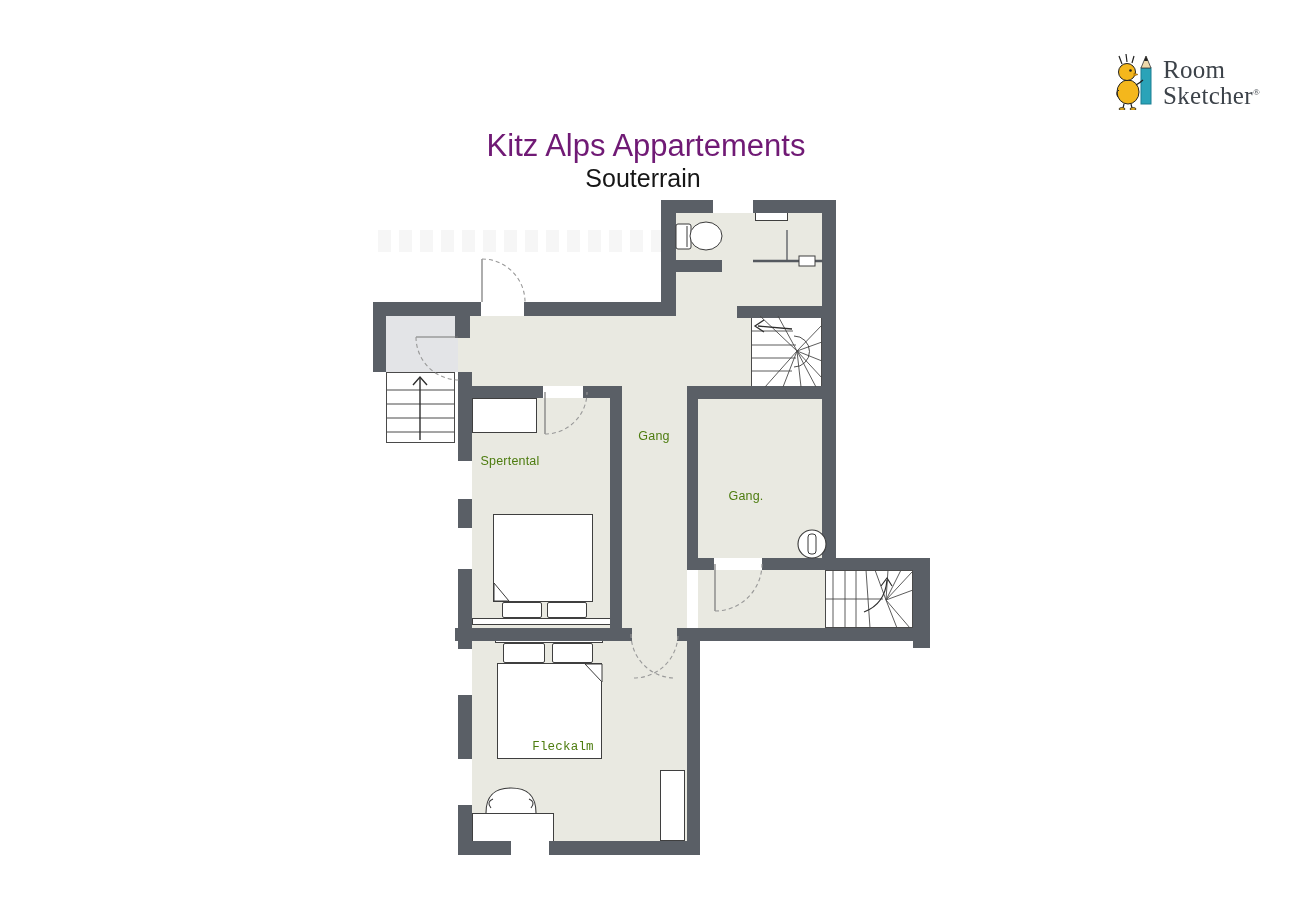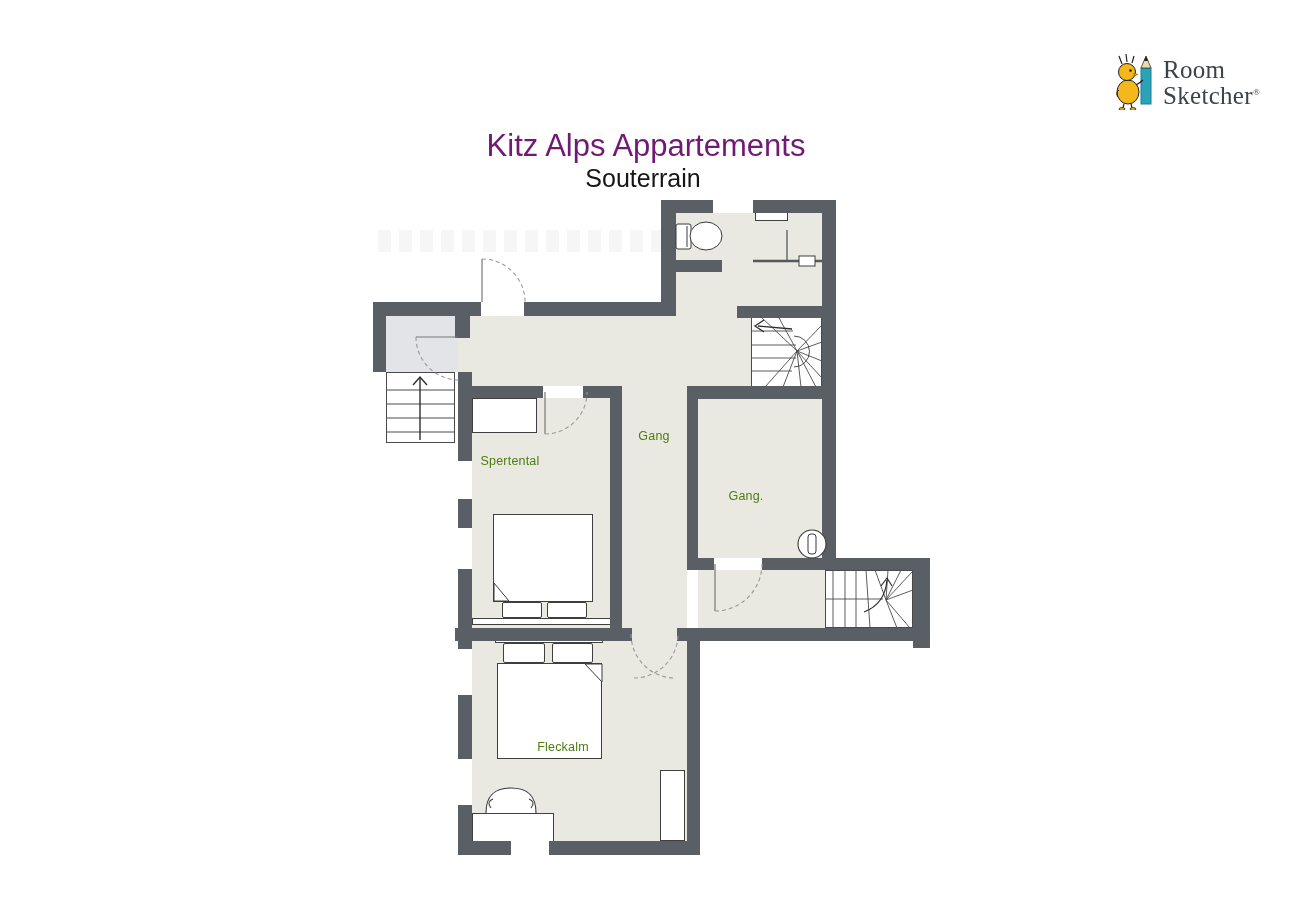"Fleckalm" div.room-label { font-family: none -> Liberation Mono, monospace }
